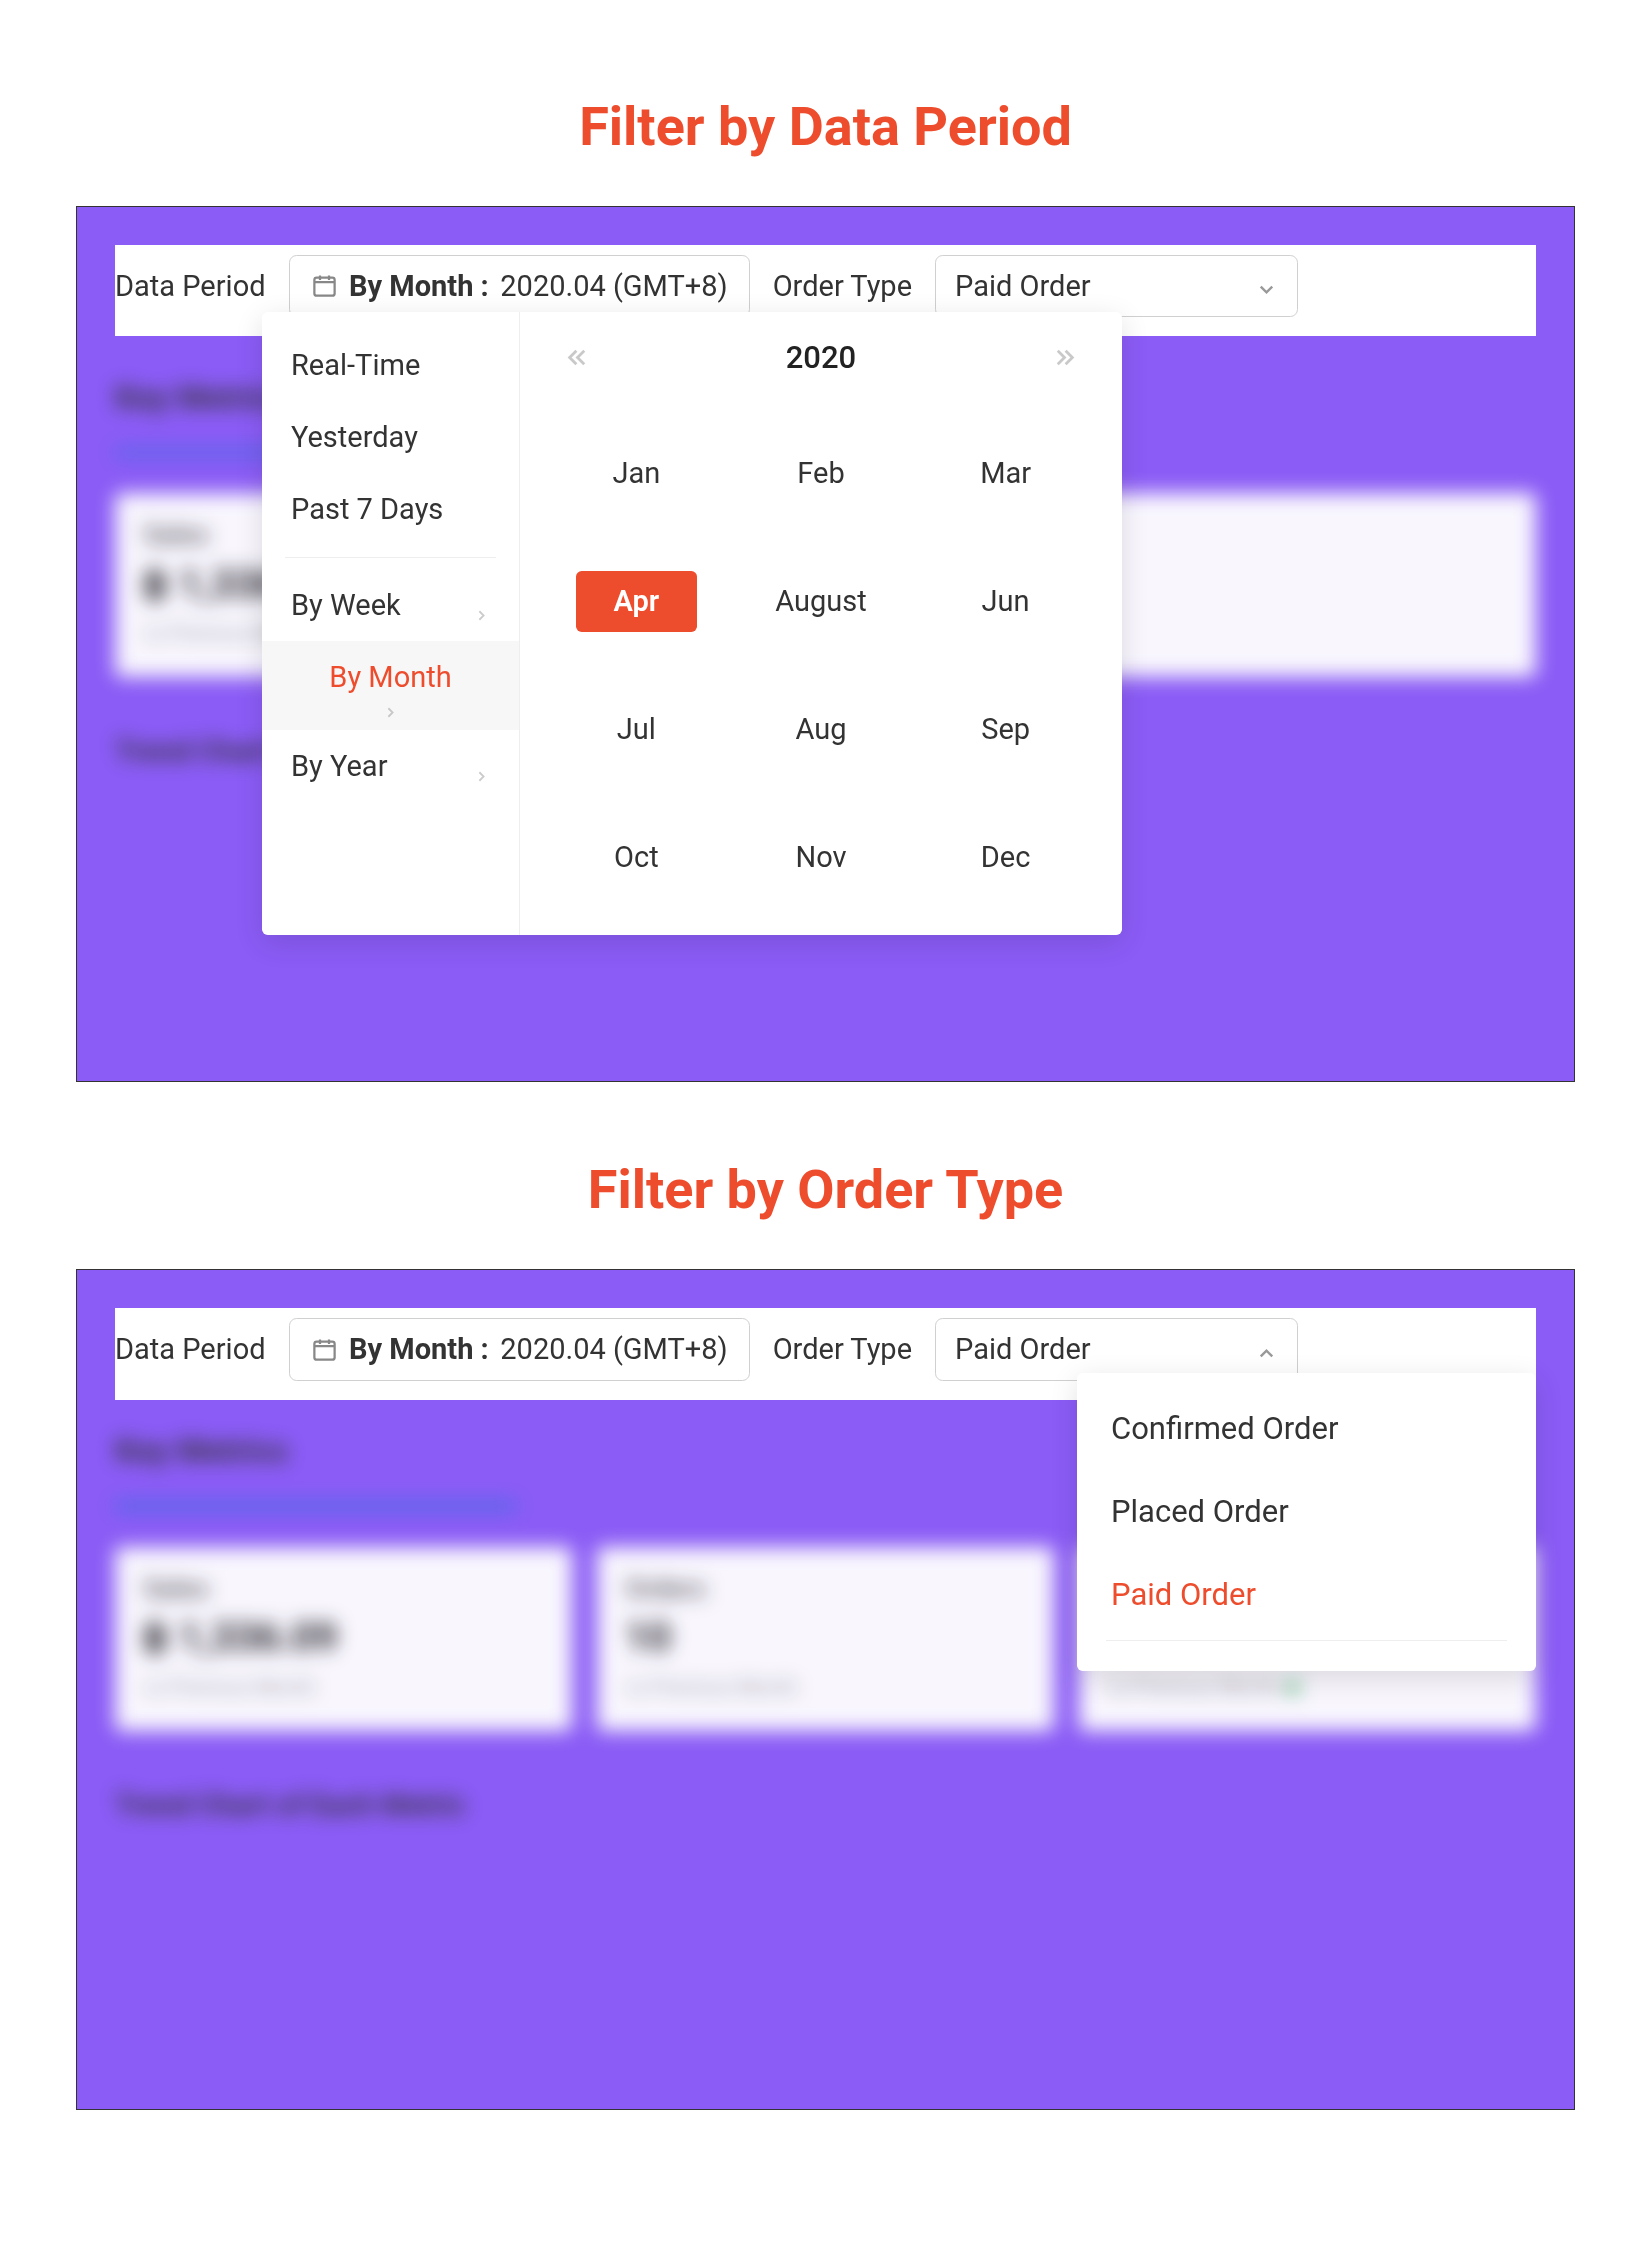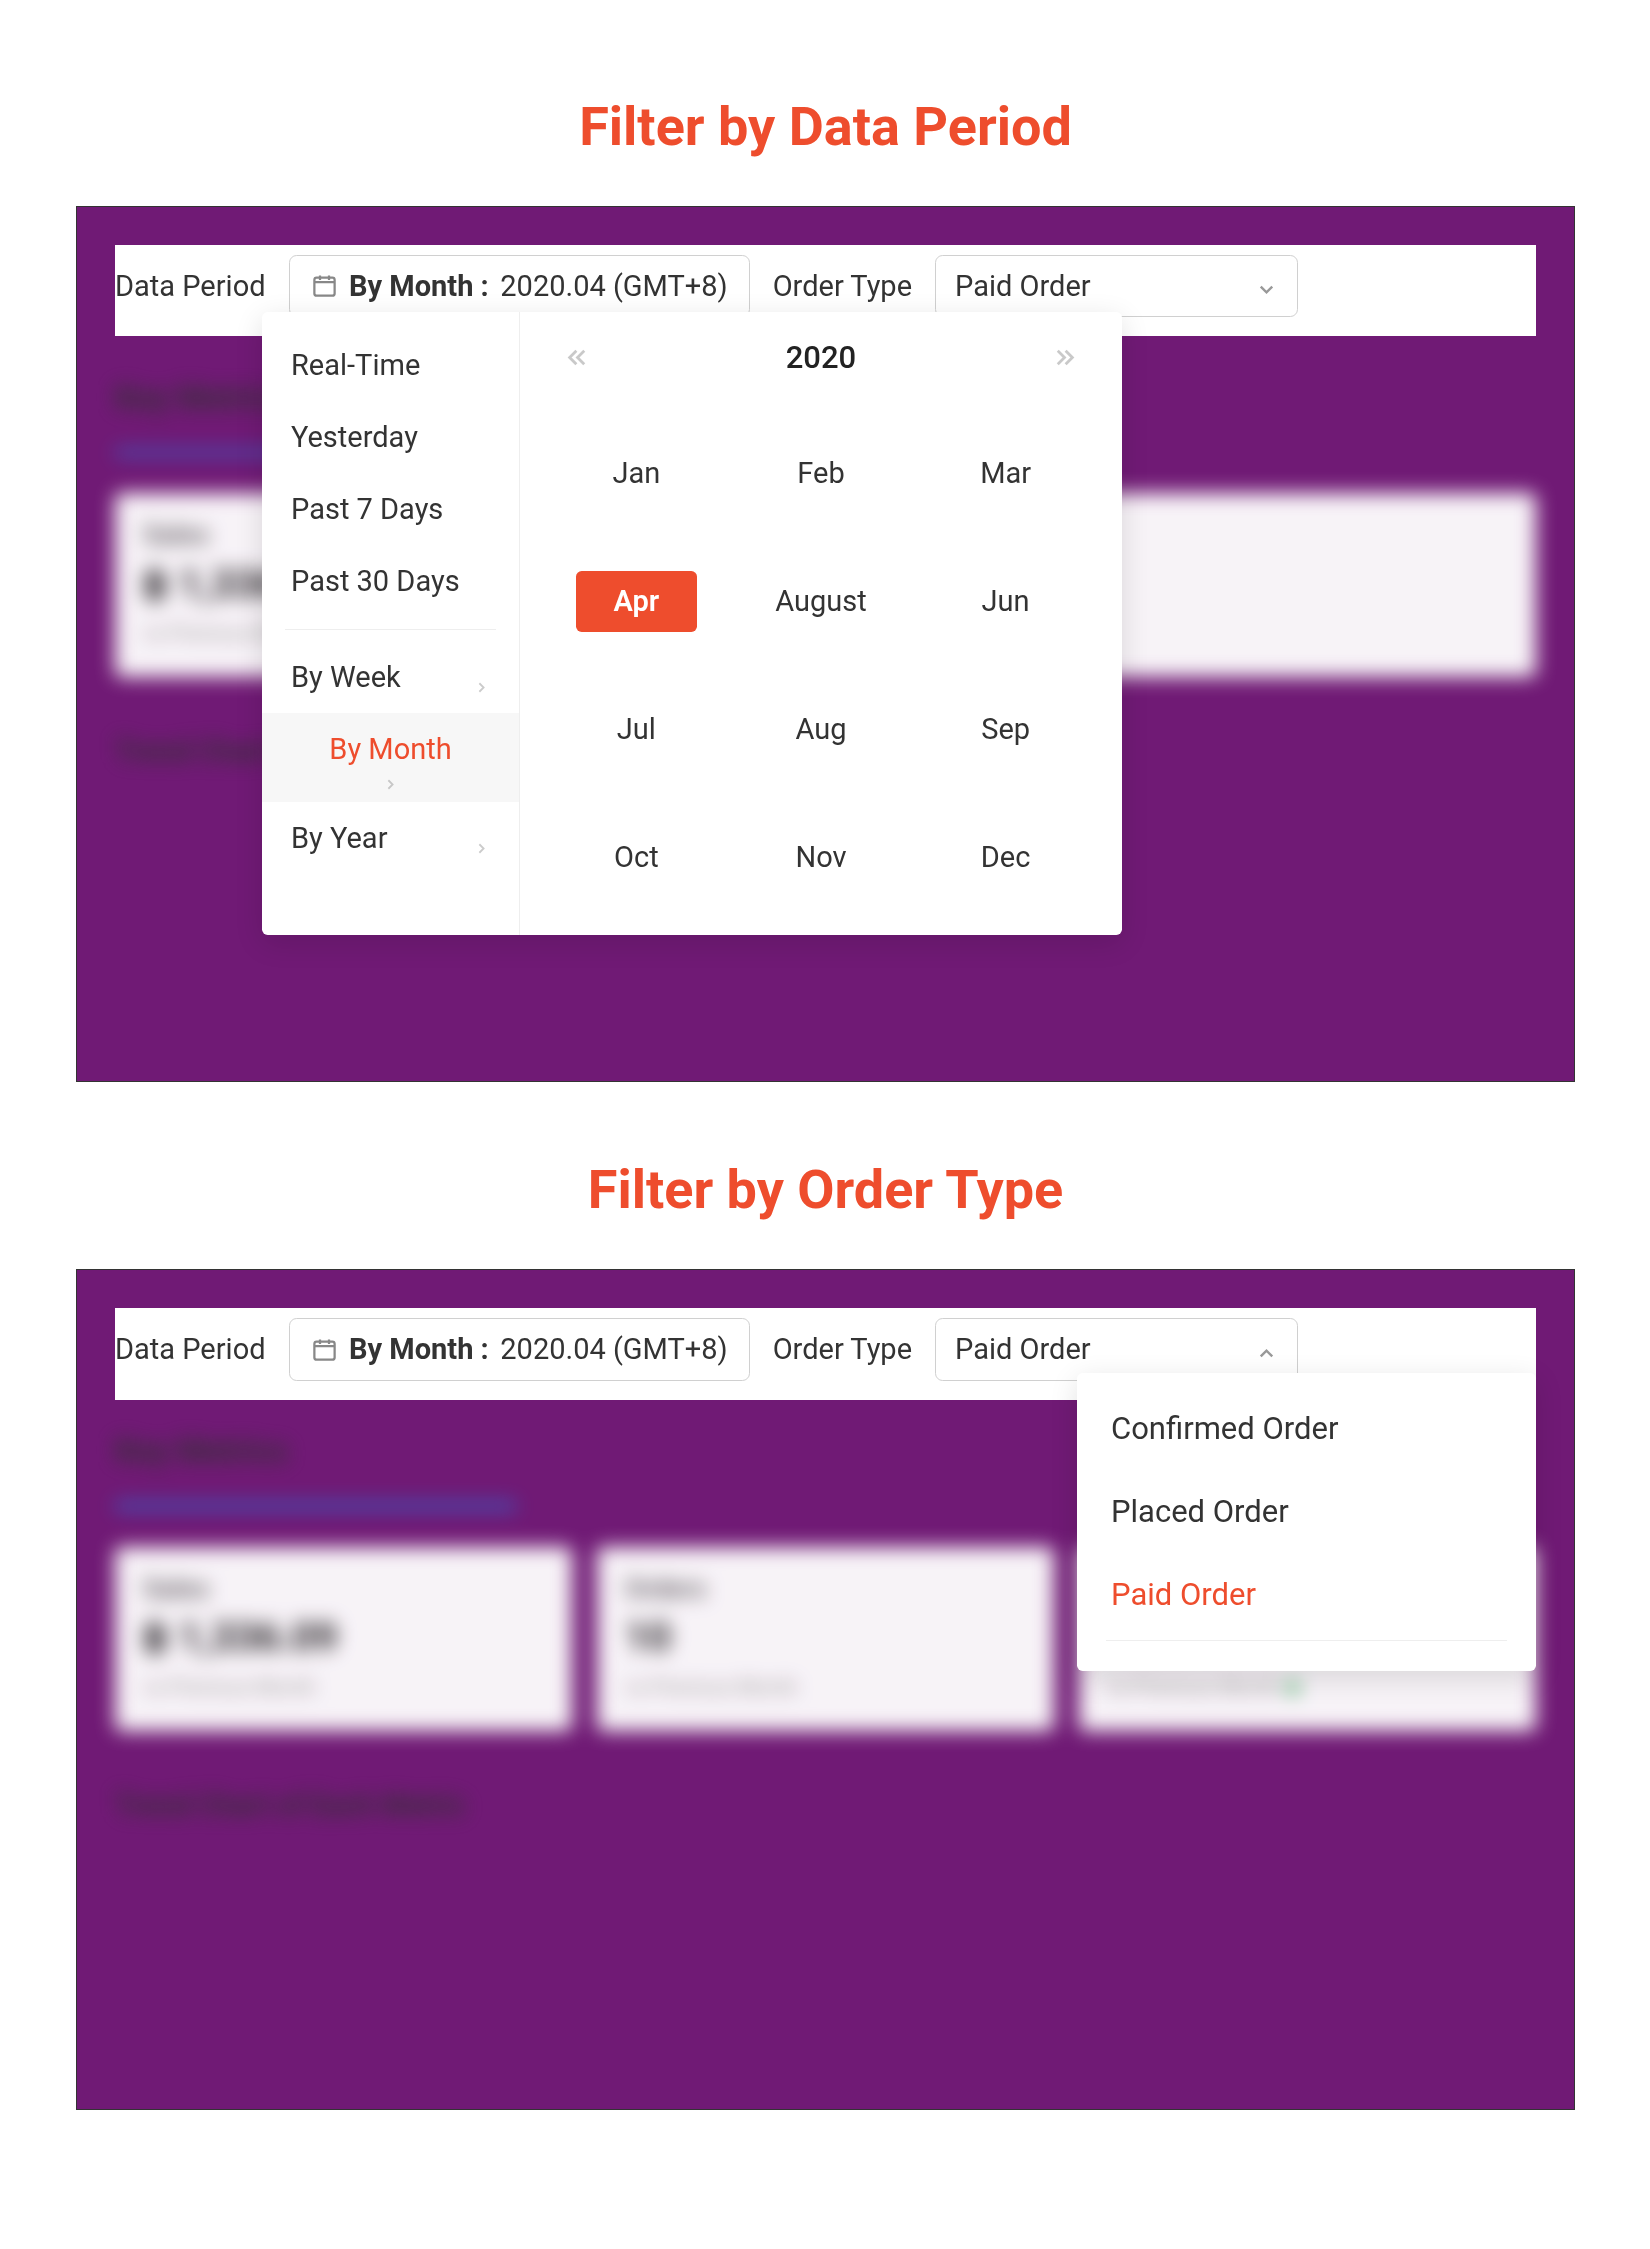"Data Period" .panel { background: #701a75 -> #8b5cf6 }
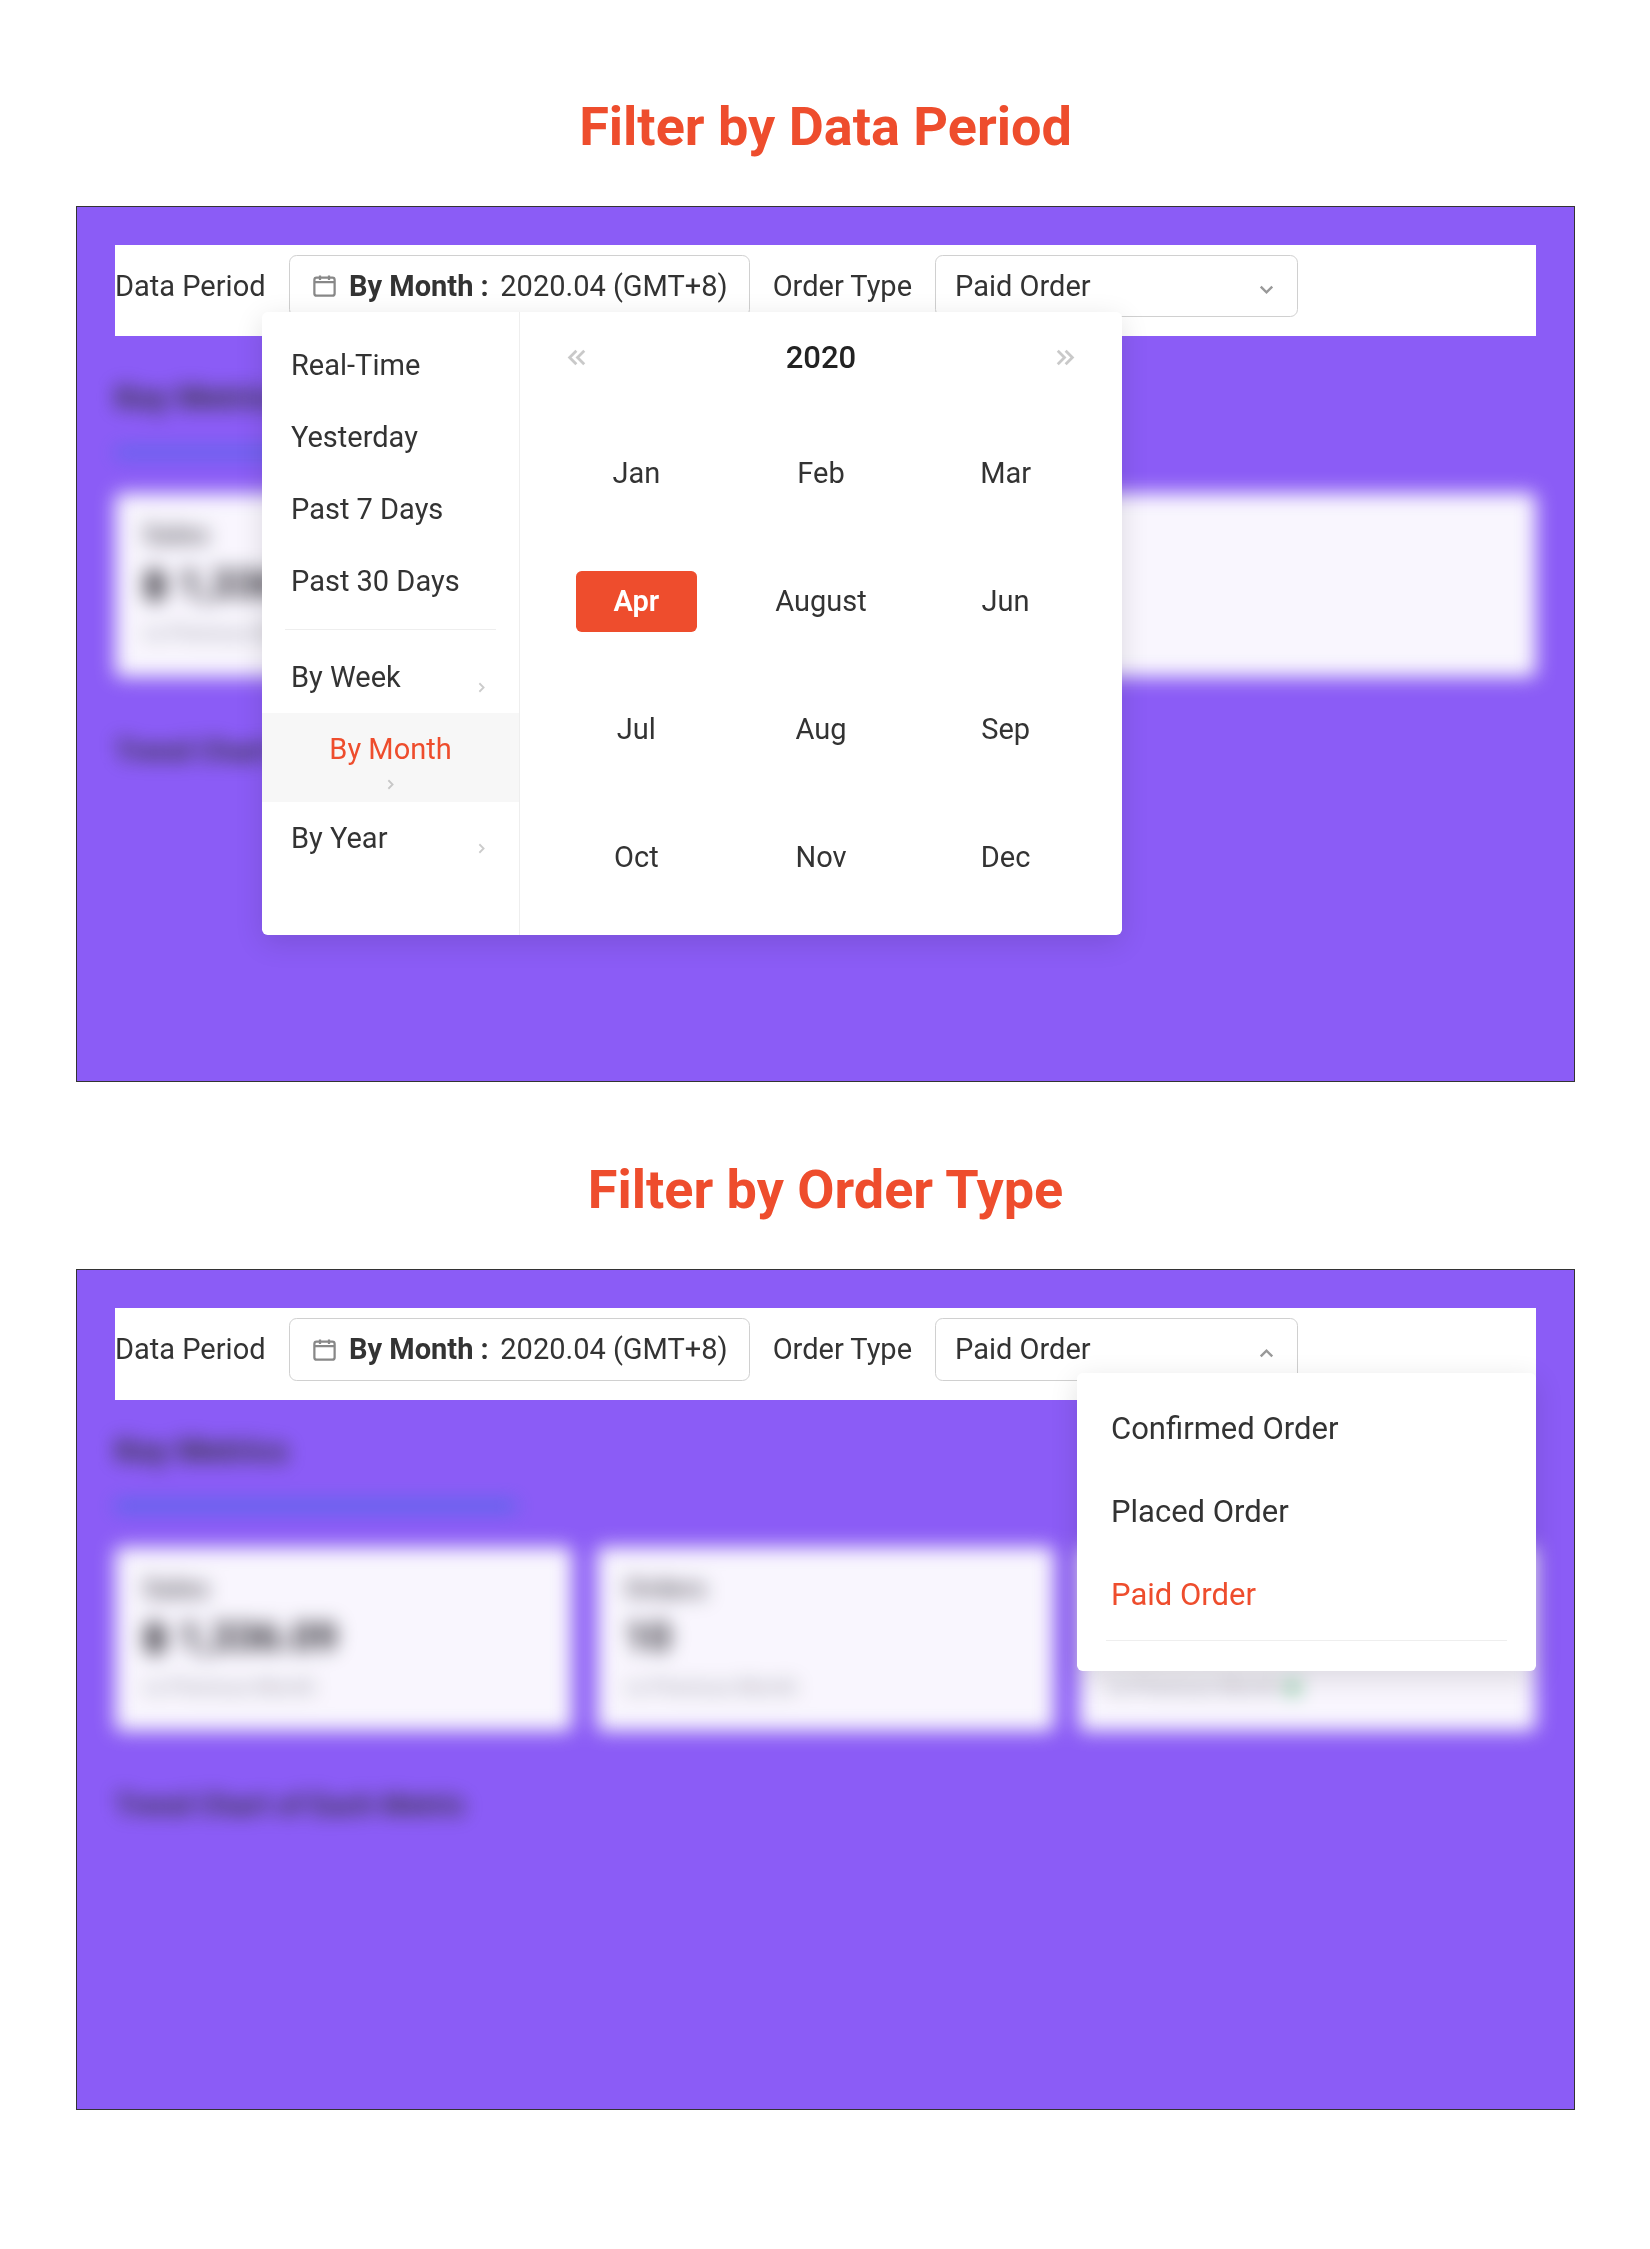"Past 30 Days" div.preset-item { html: <div> <span>Past 30 Days</span> </div> -> none }
